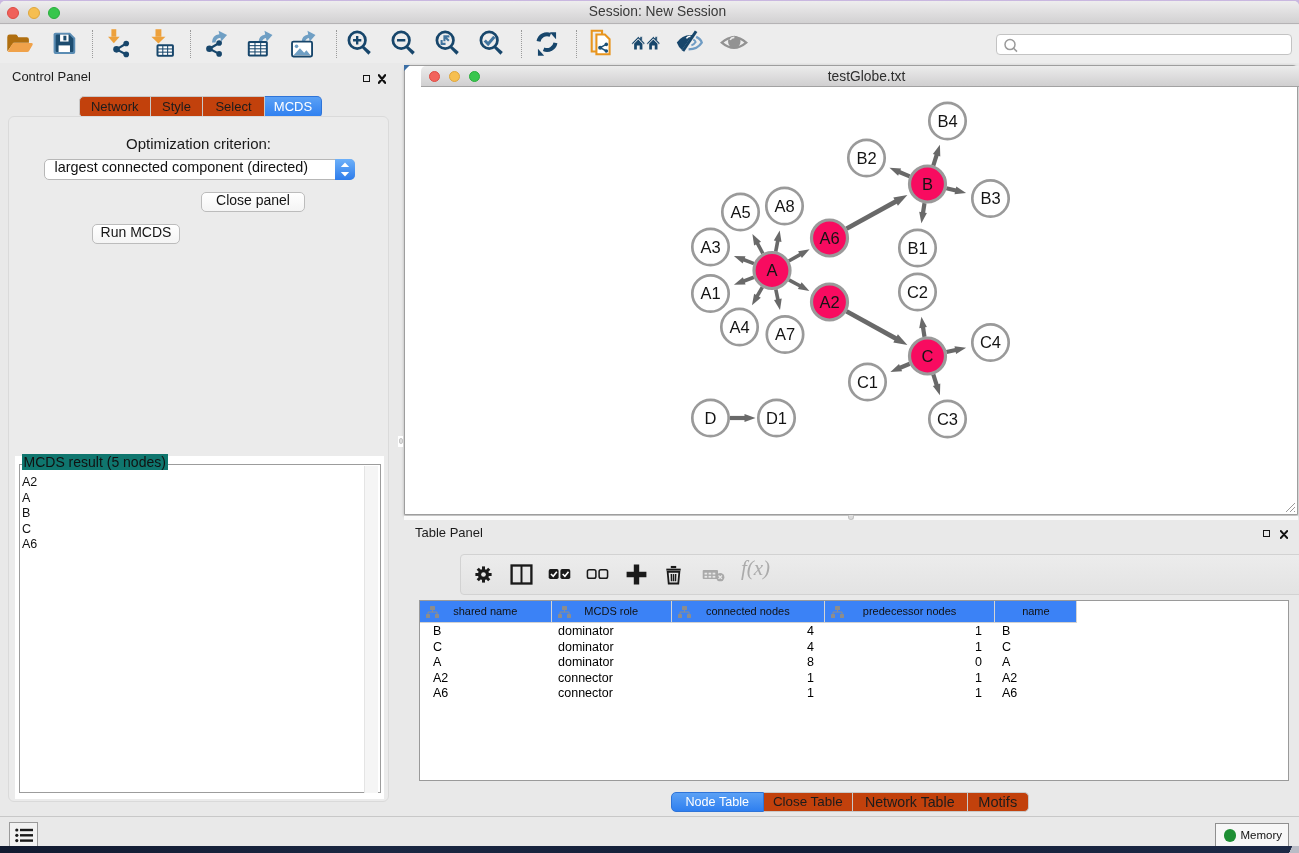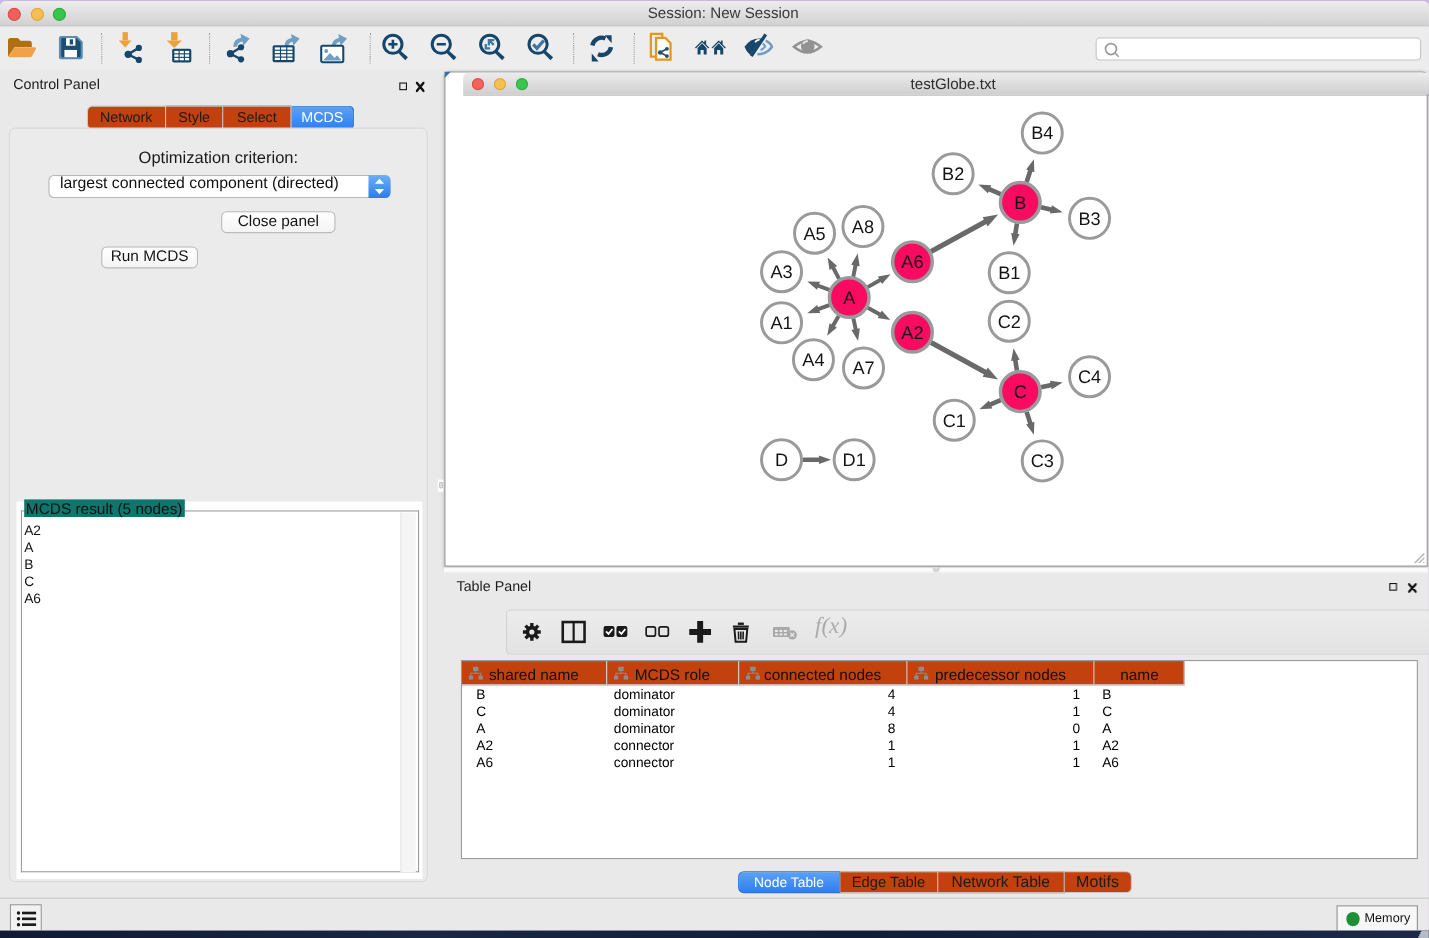"shared name" .th-cell { background: #c2410c -> #3b82f6; font-size: 14px -> 11px }
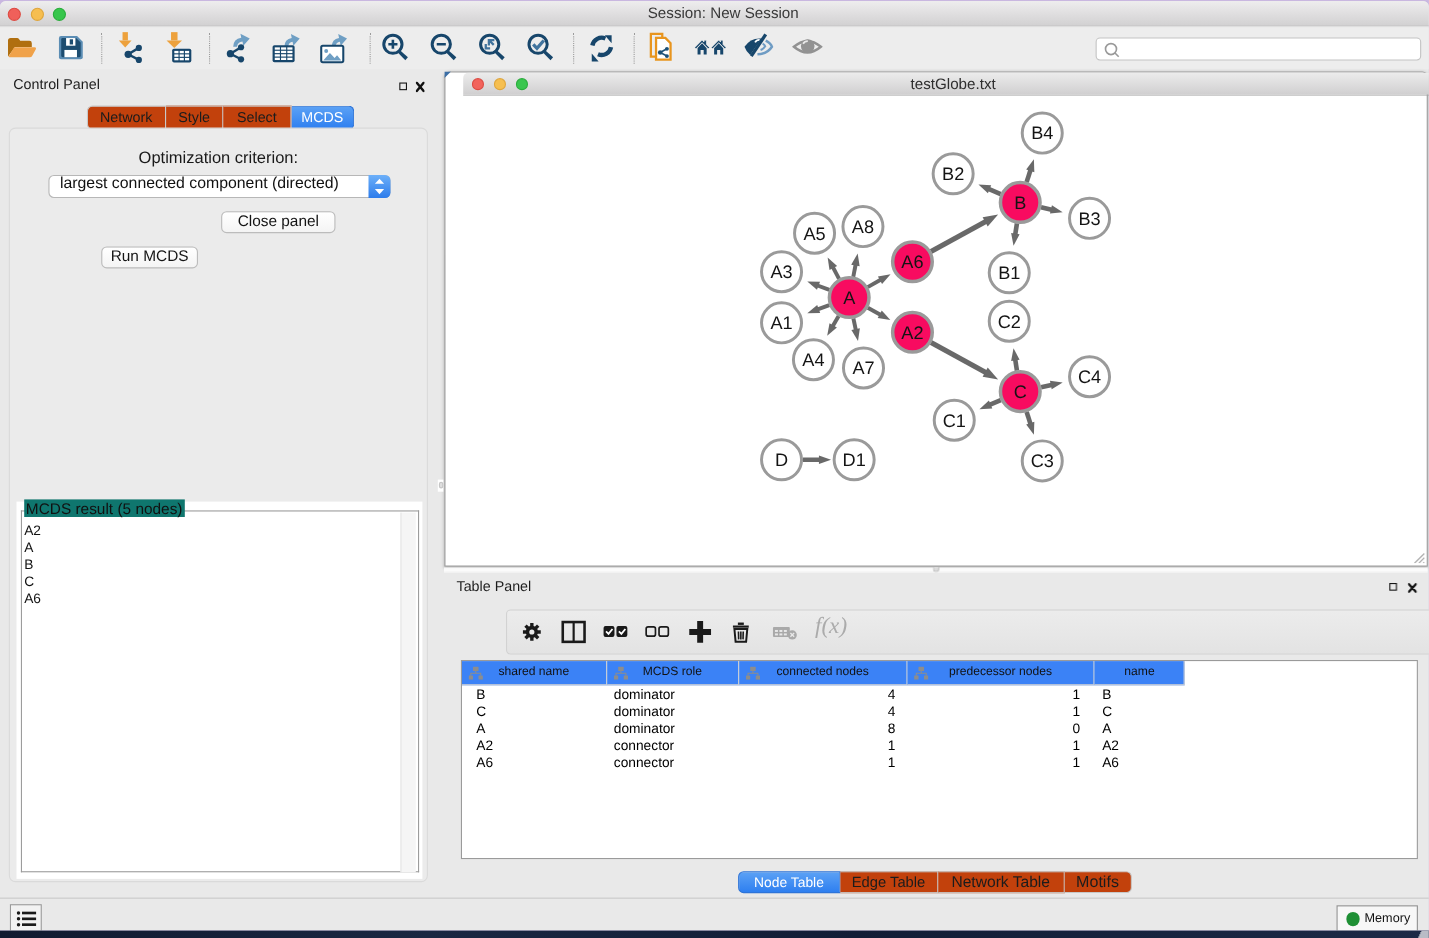"Edge Table" div.tab { text: Edge -> Close }
